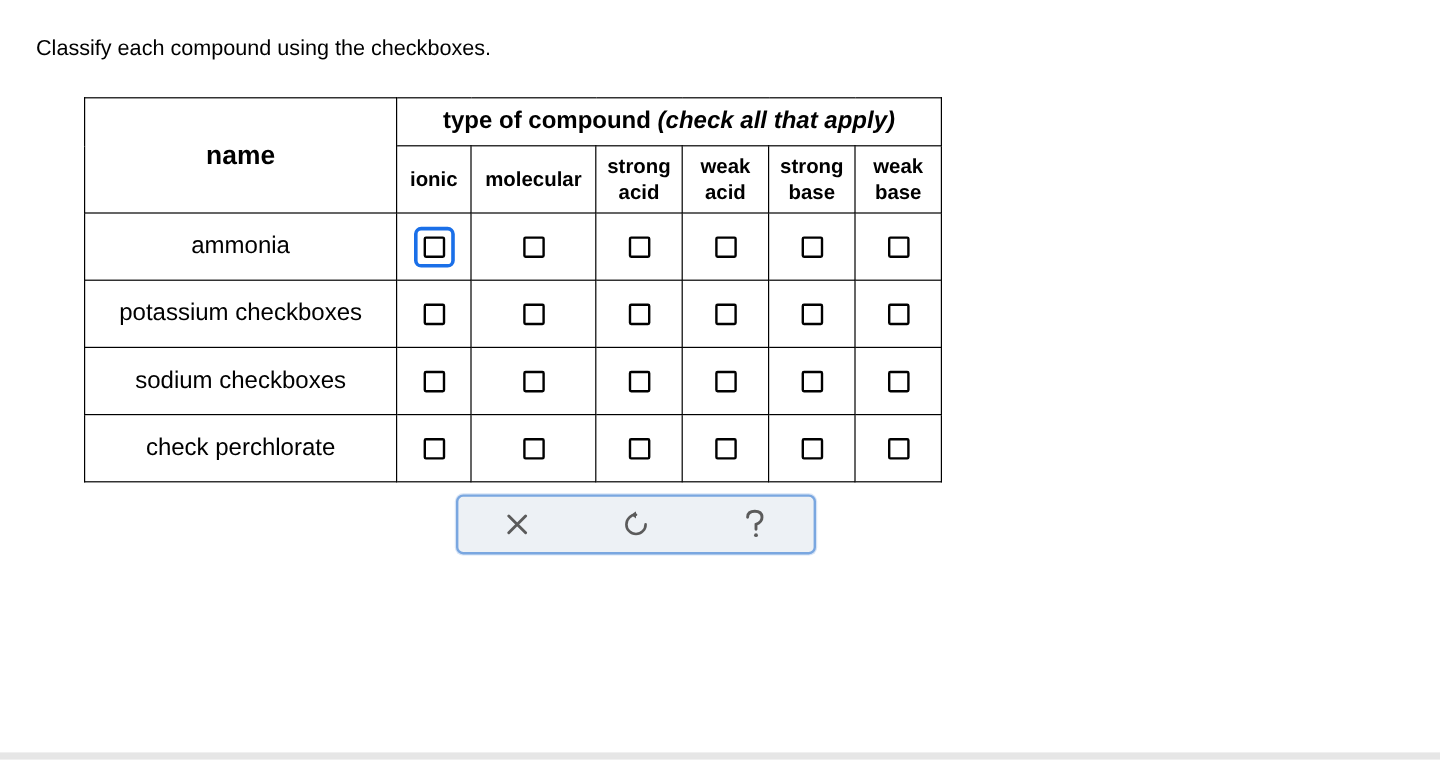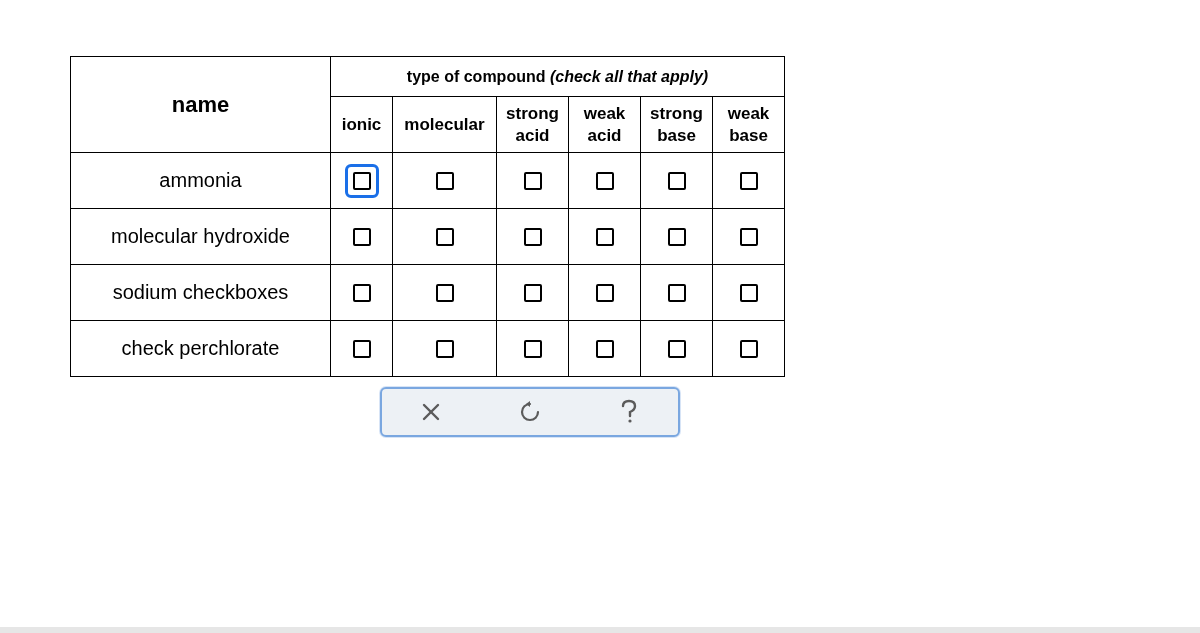"Classify each compound using the" p { html: none -> <p>Classify each compound using the checkboxes.</p> }
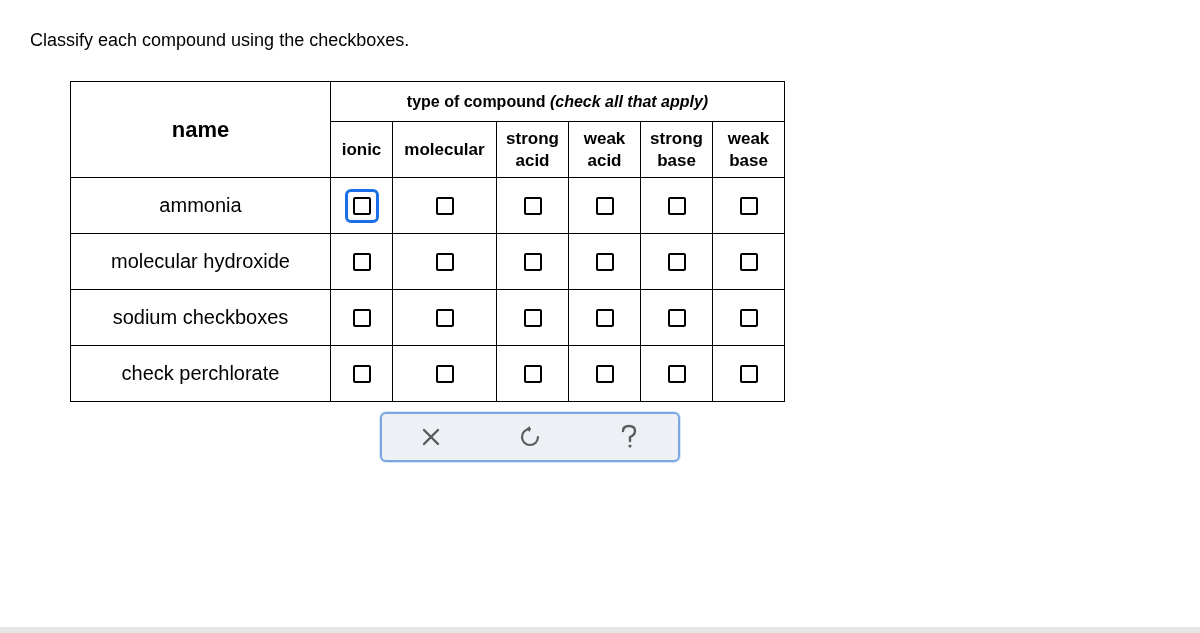"type of compound (check all" th.group-header { font-size: 16px -> 20px }
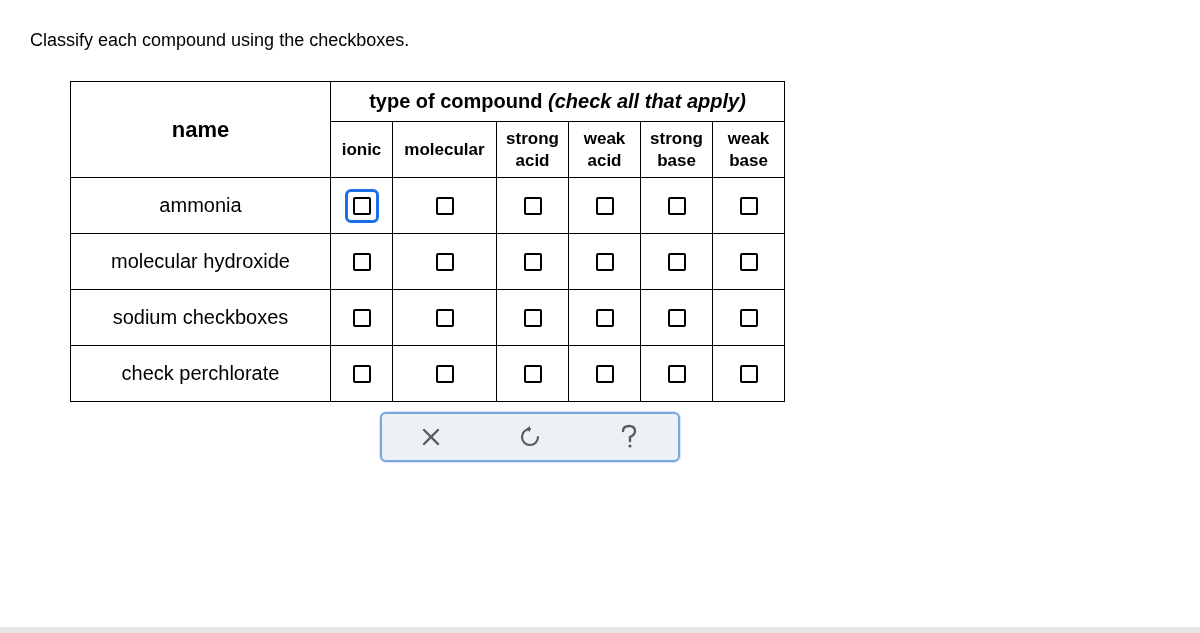"molecular hydroxide" td.name-cell { text: molecular hydroxide -> potassium checkboxes }
